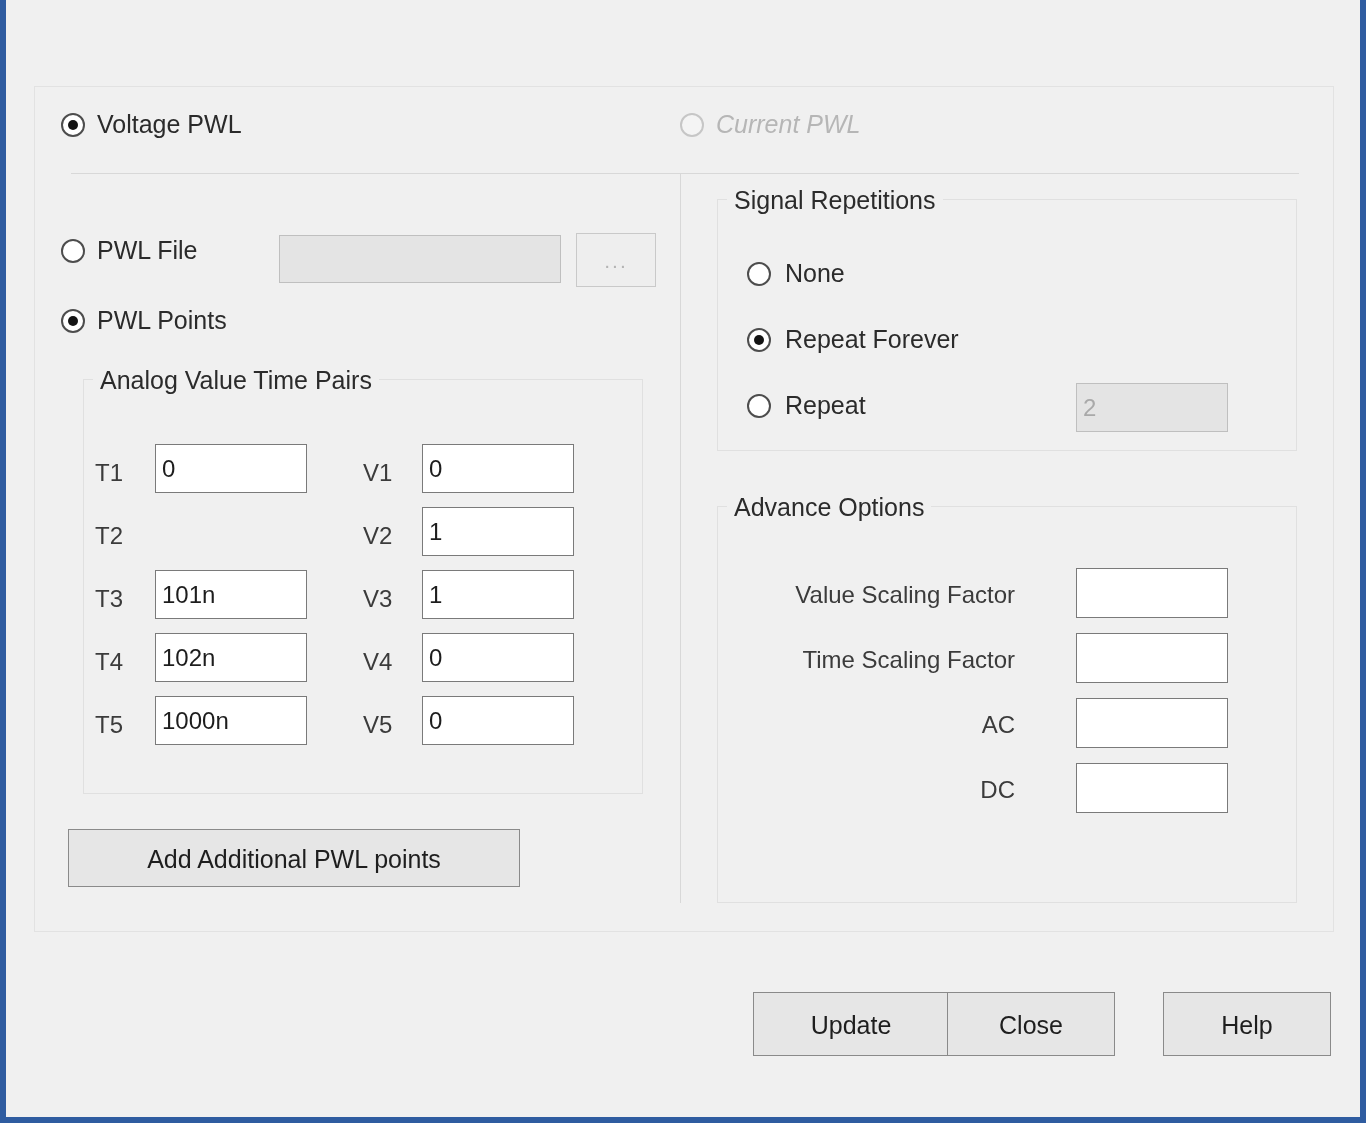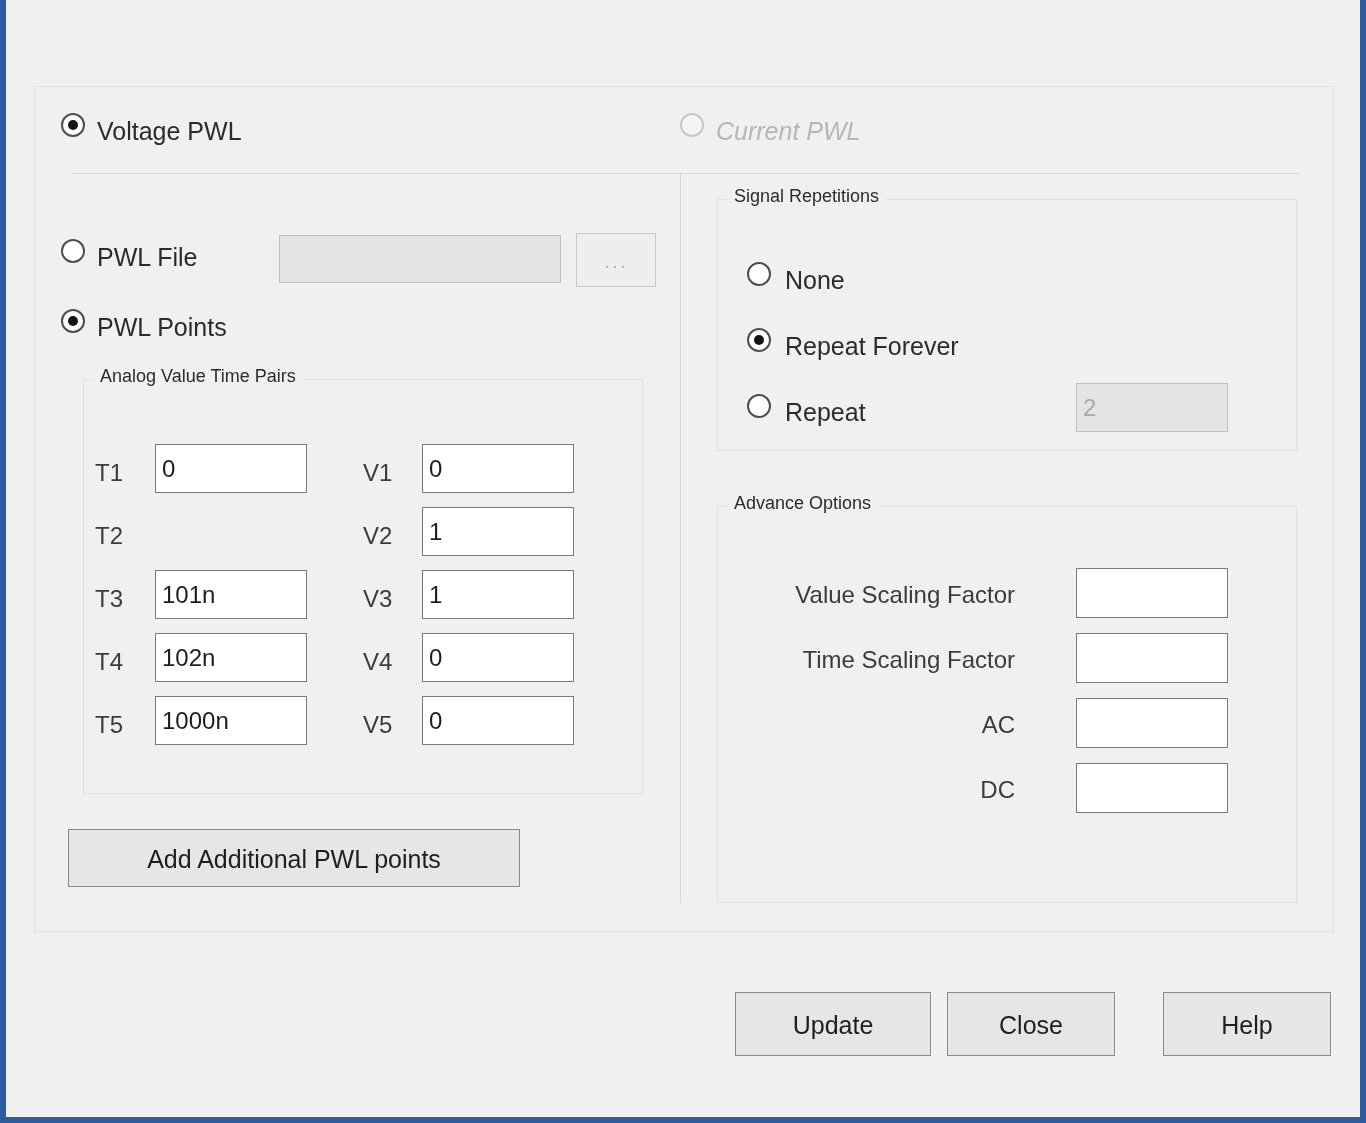"Voltage PWL" .rlabel { margin-top: 7px -> none }
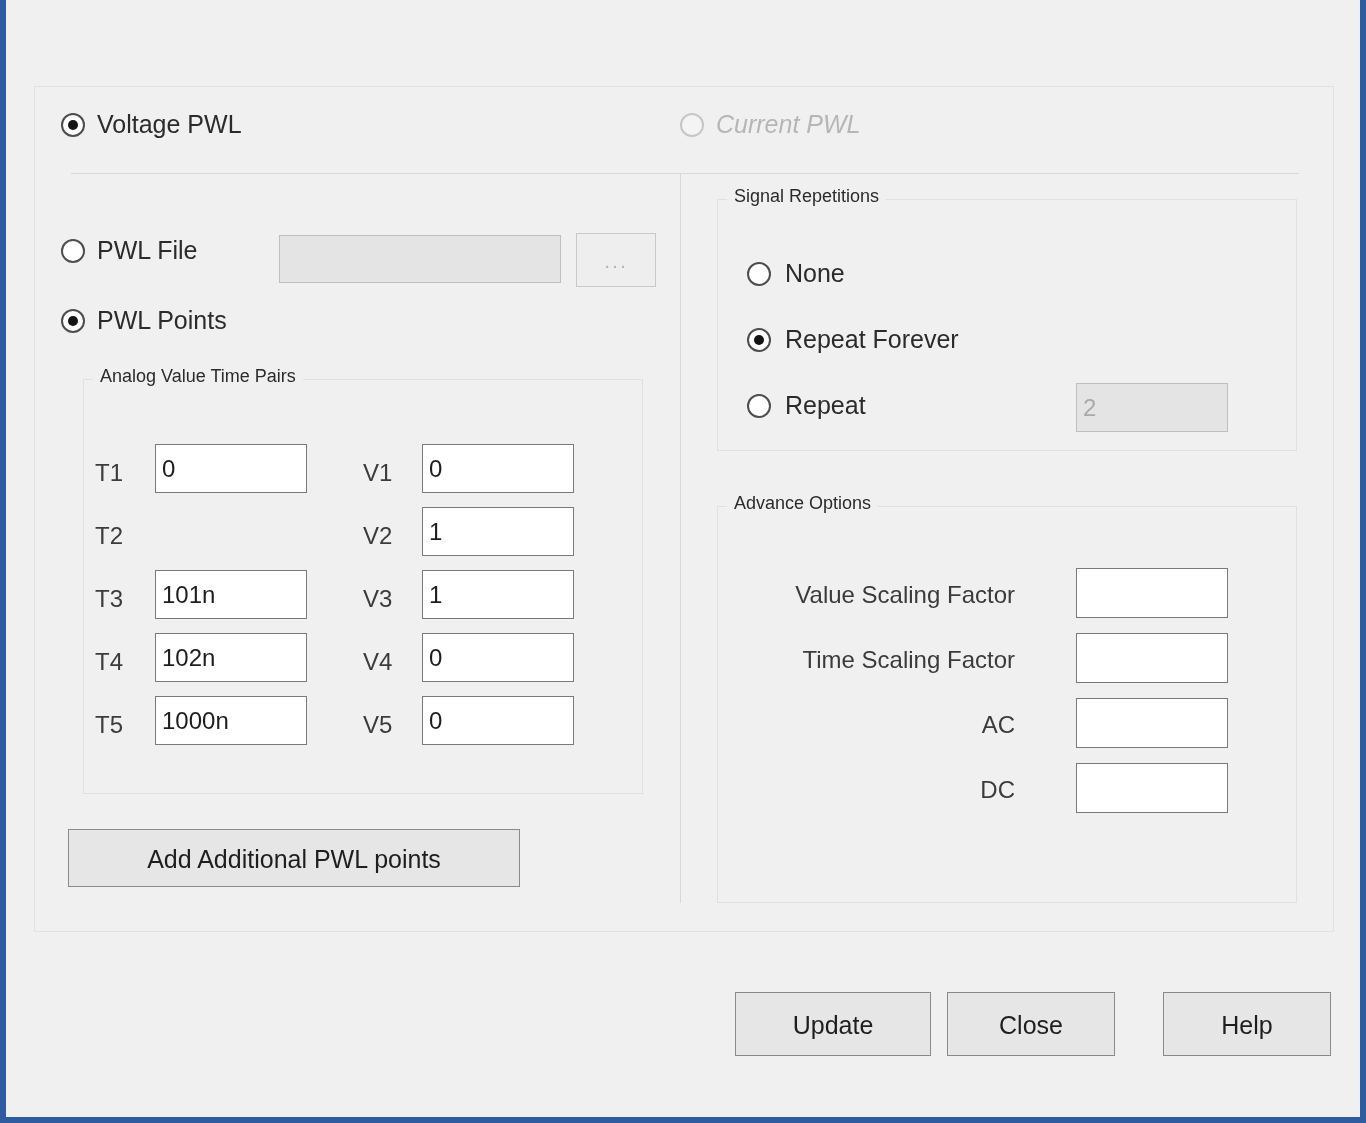"Signal Repetitions" .group-title { font-size: 18px -> 25px }
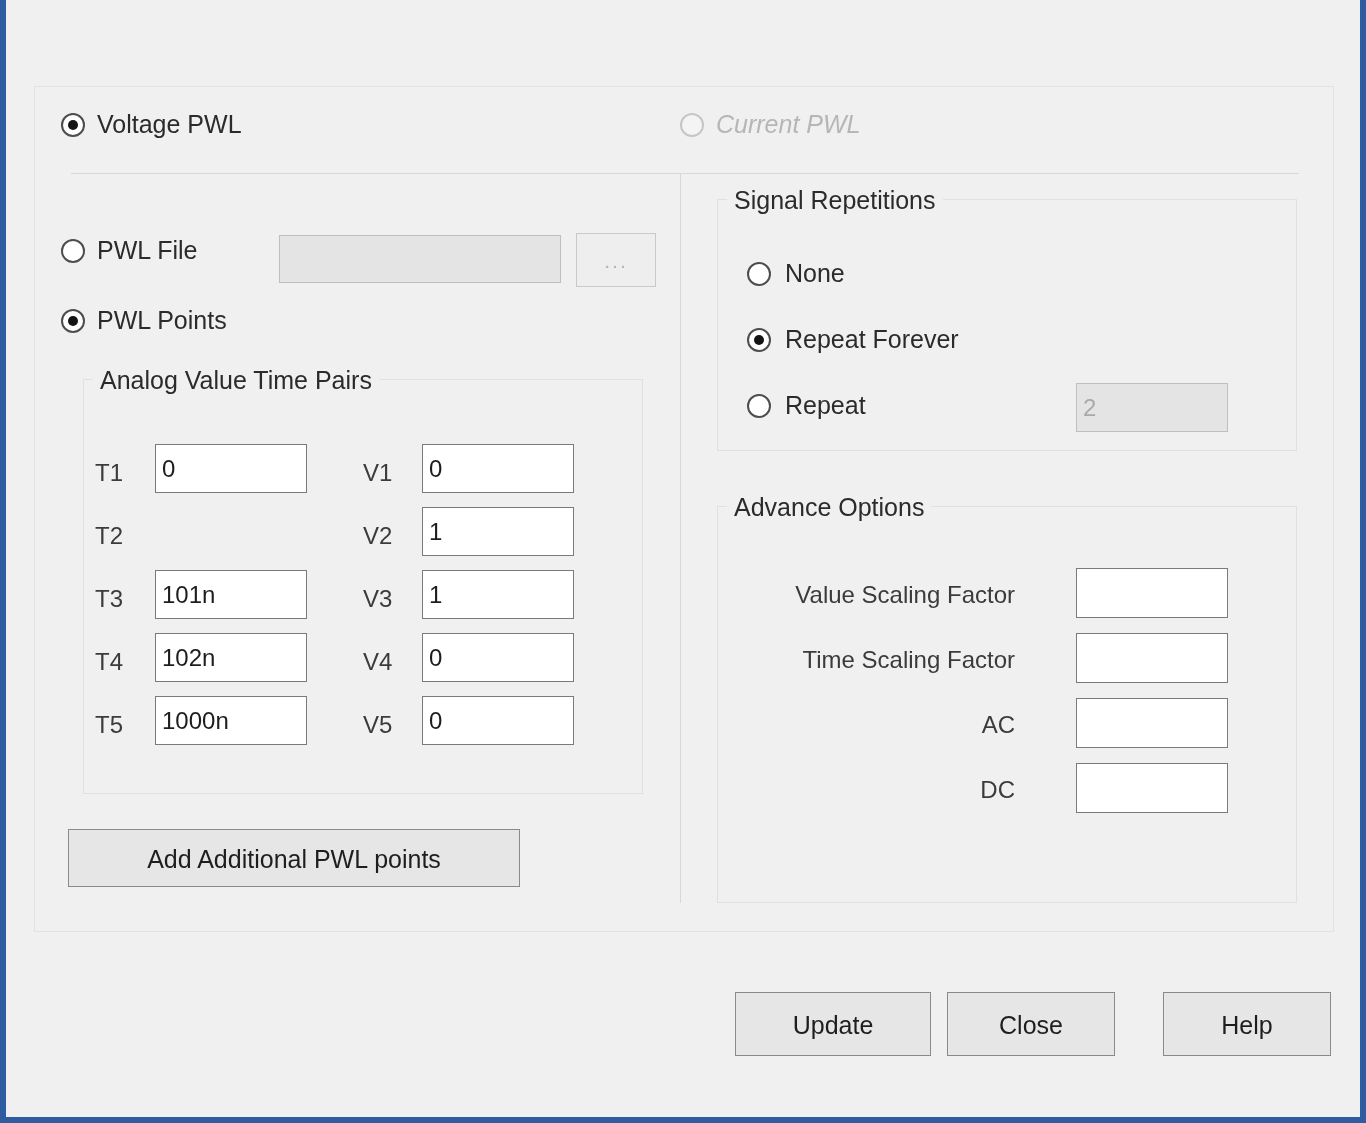"Update" div.btn { left: 729px -> 747px }
